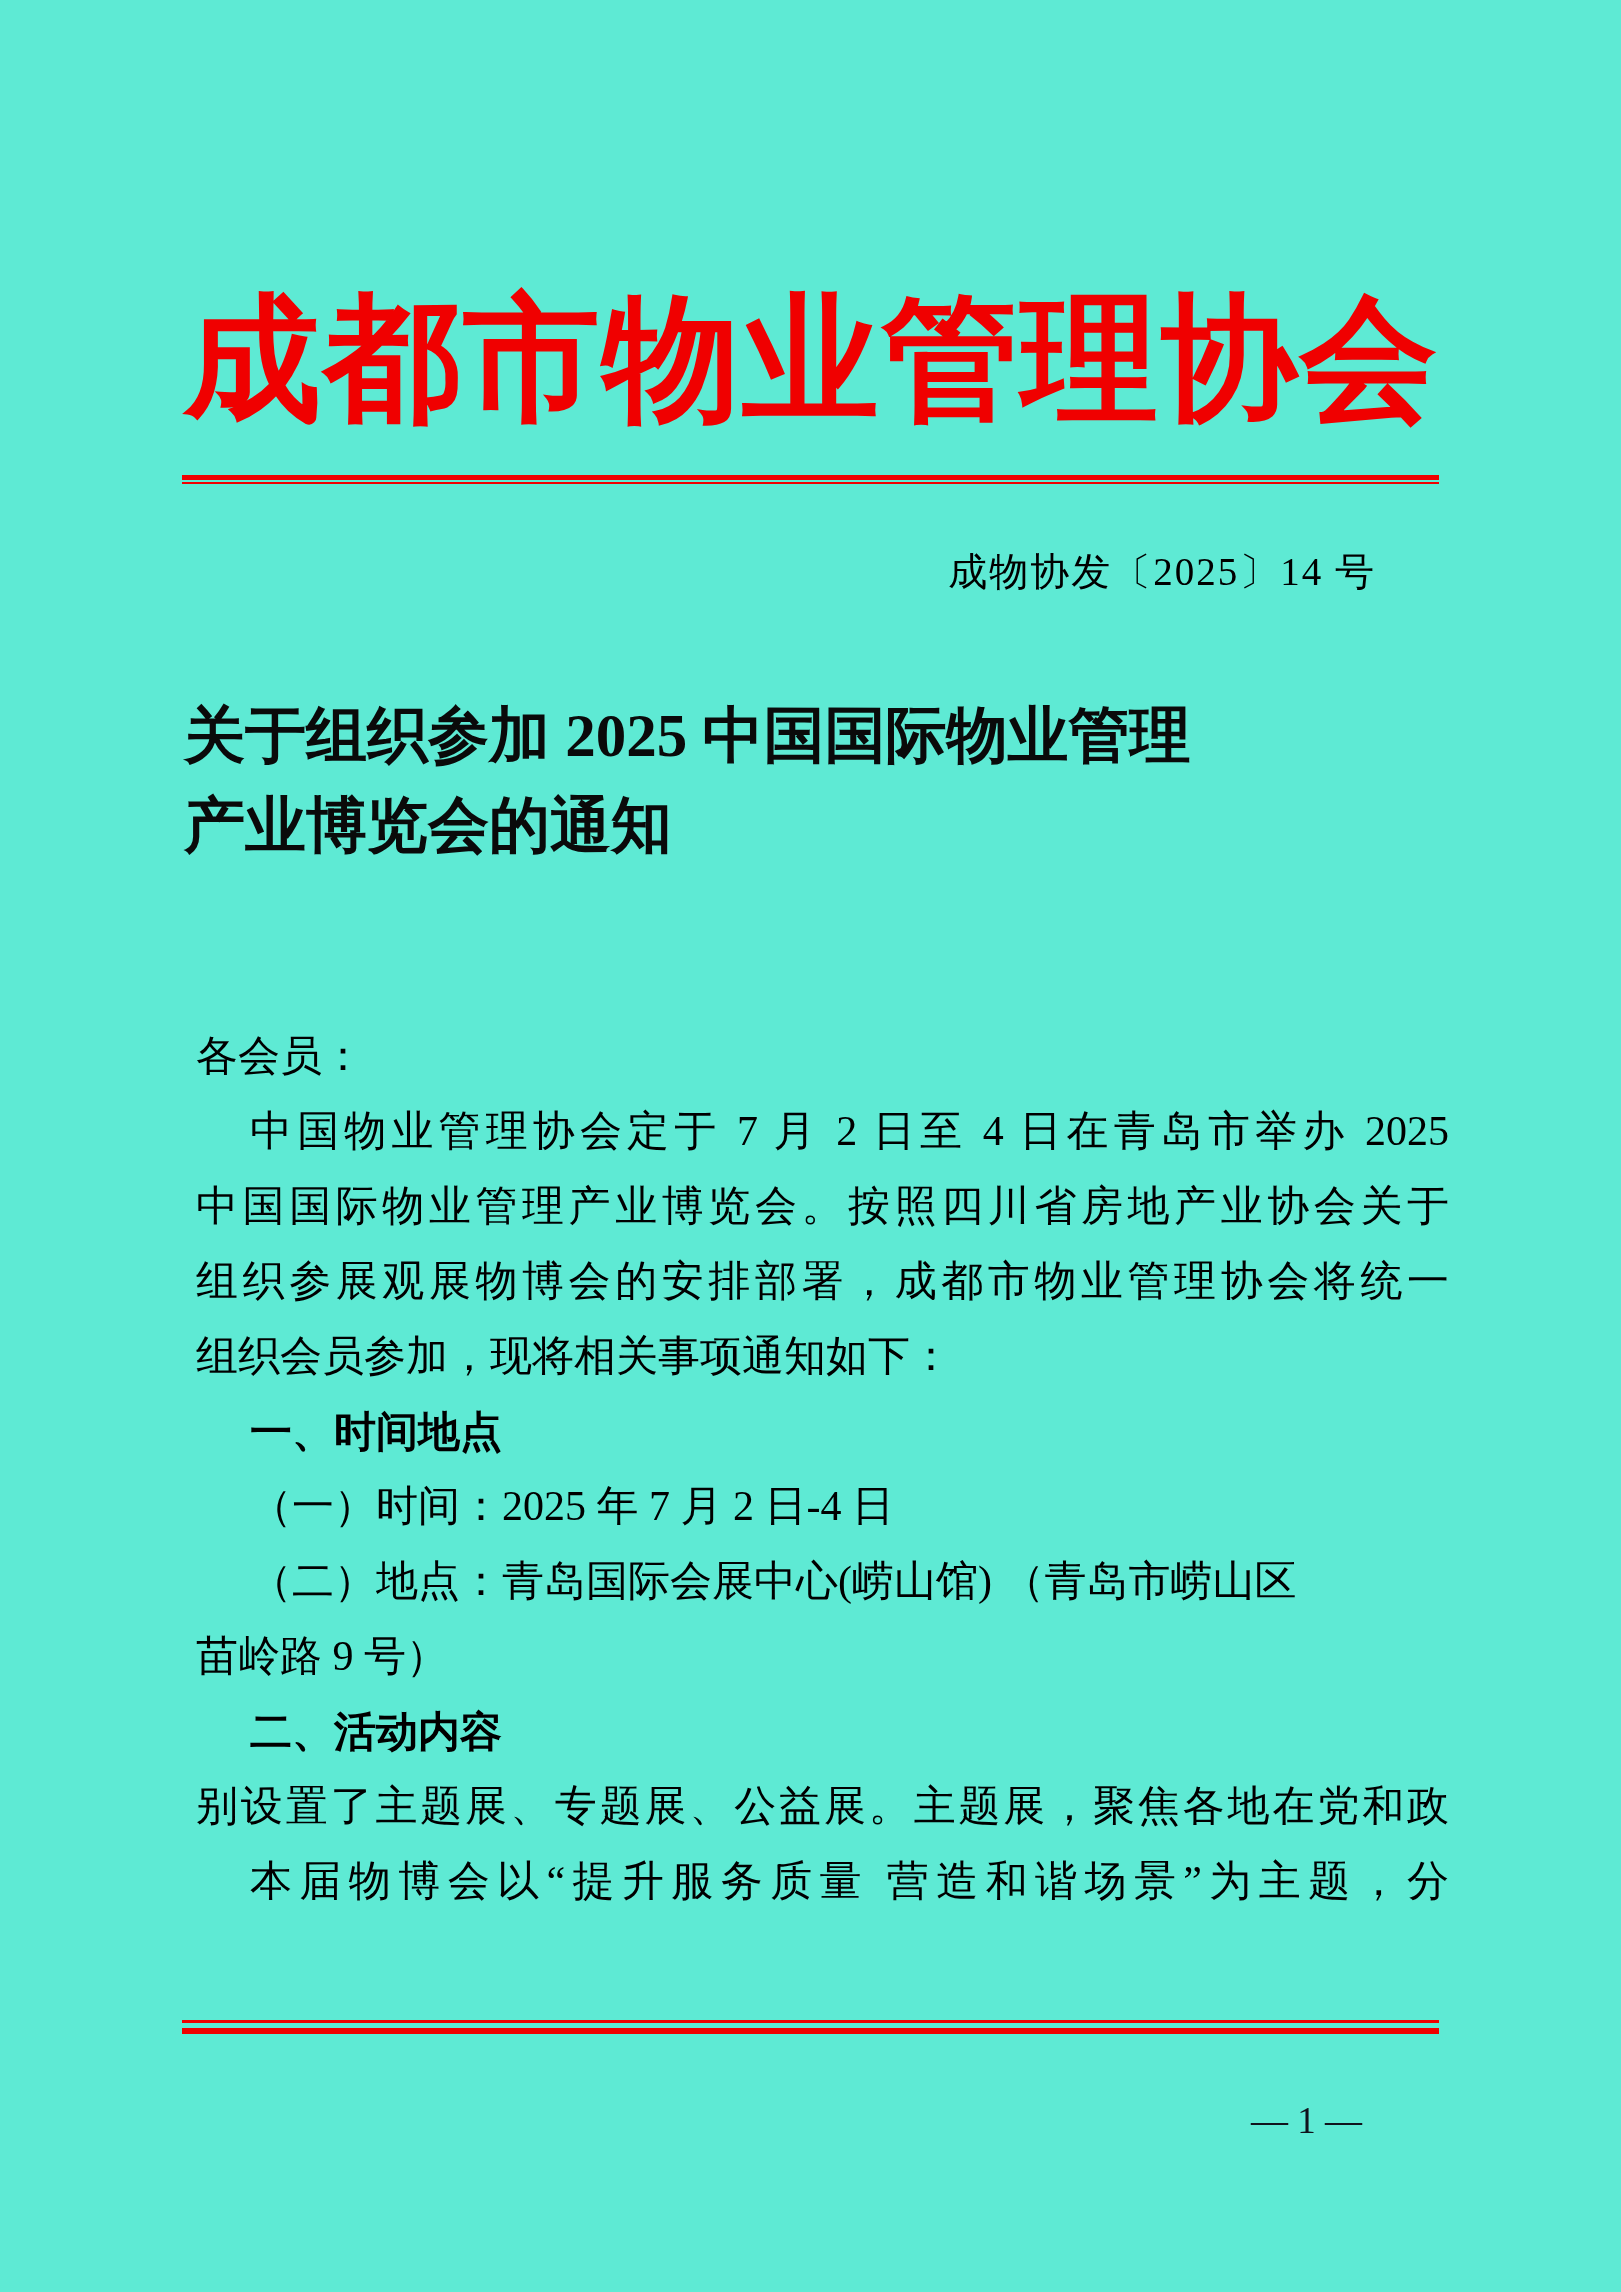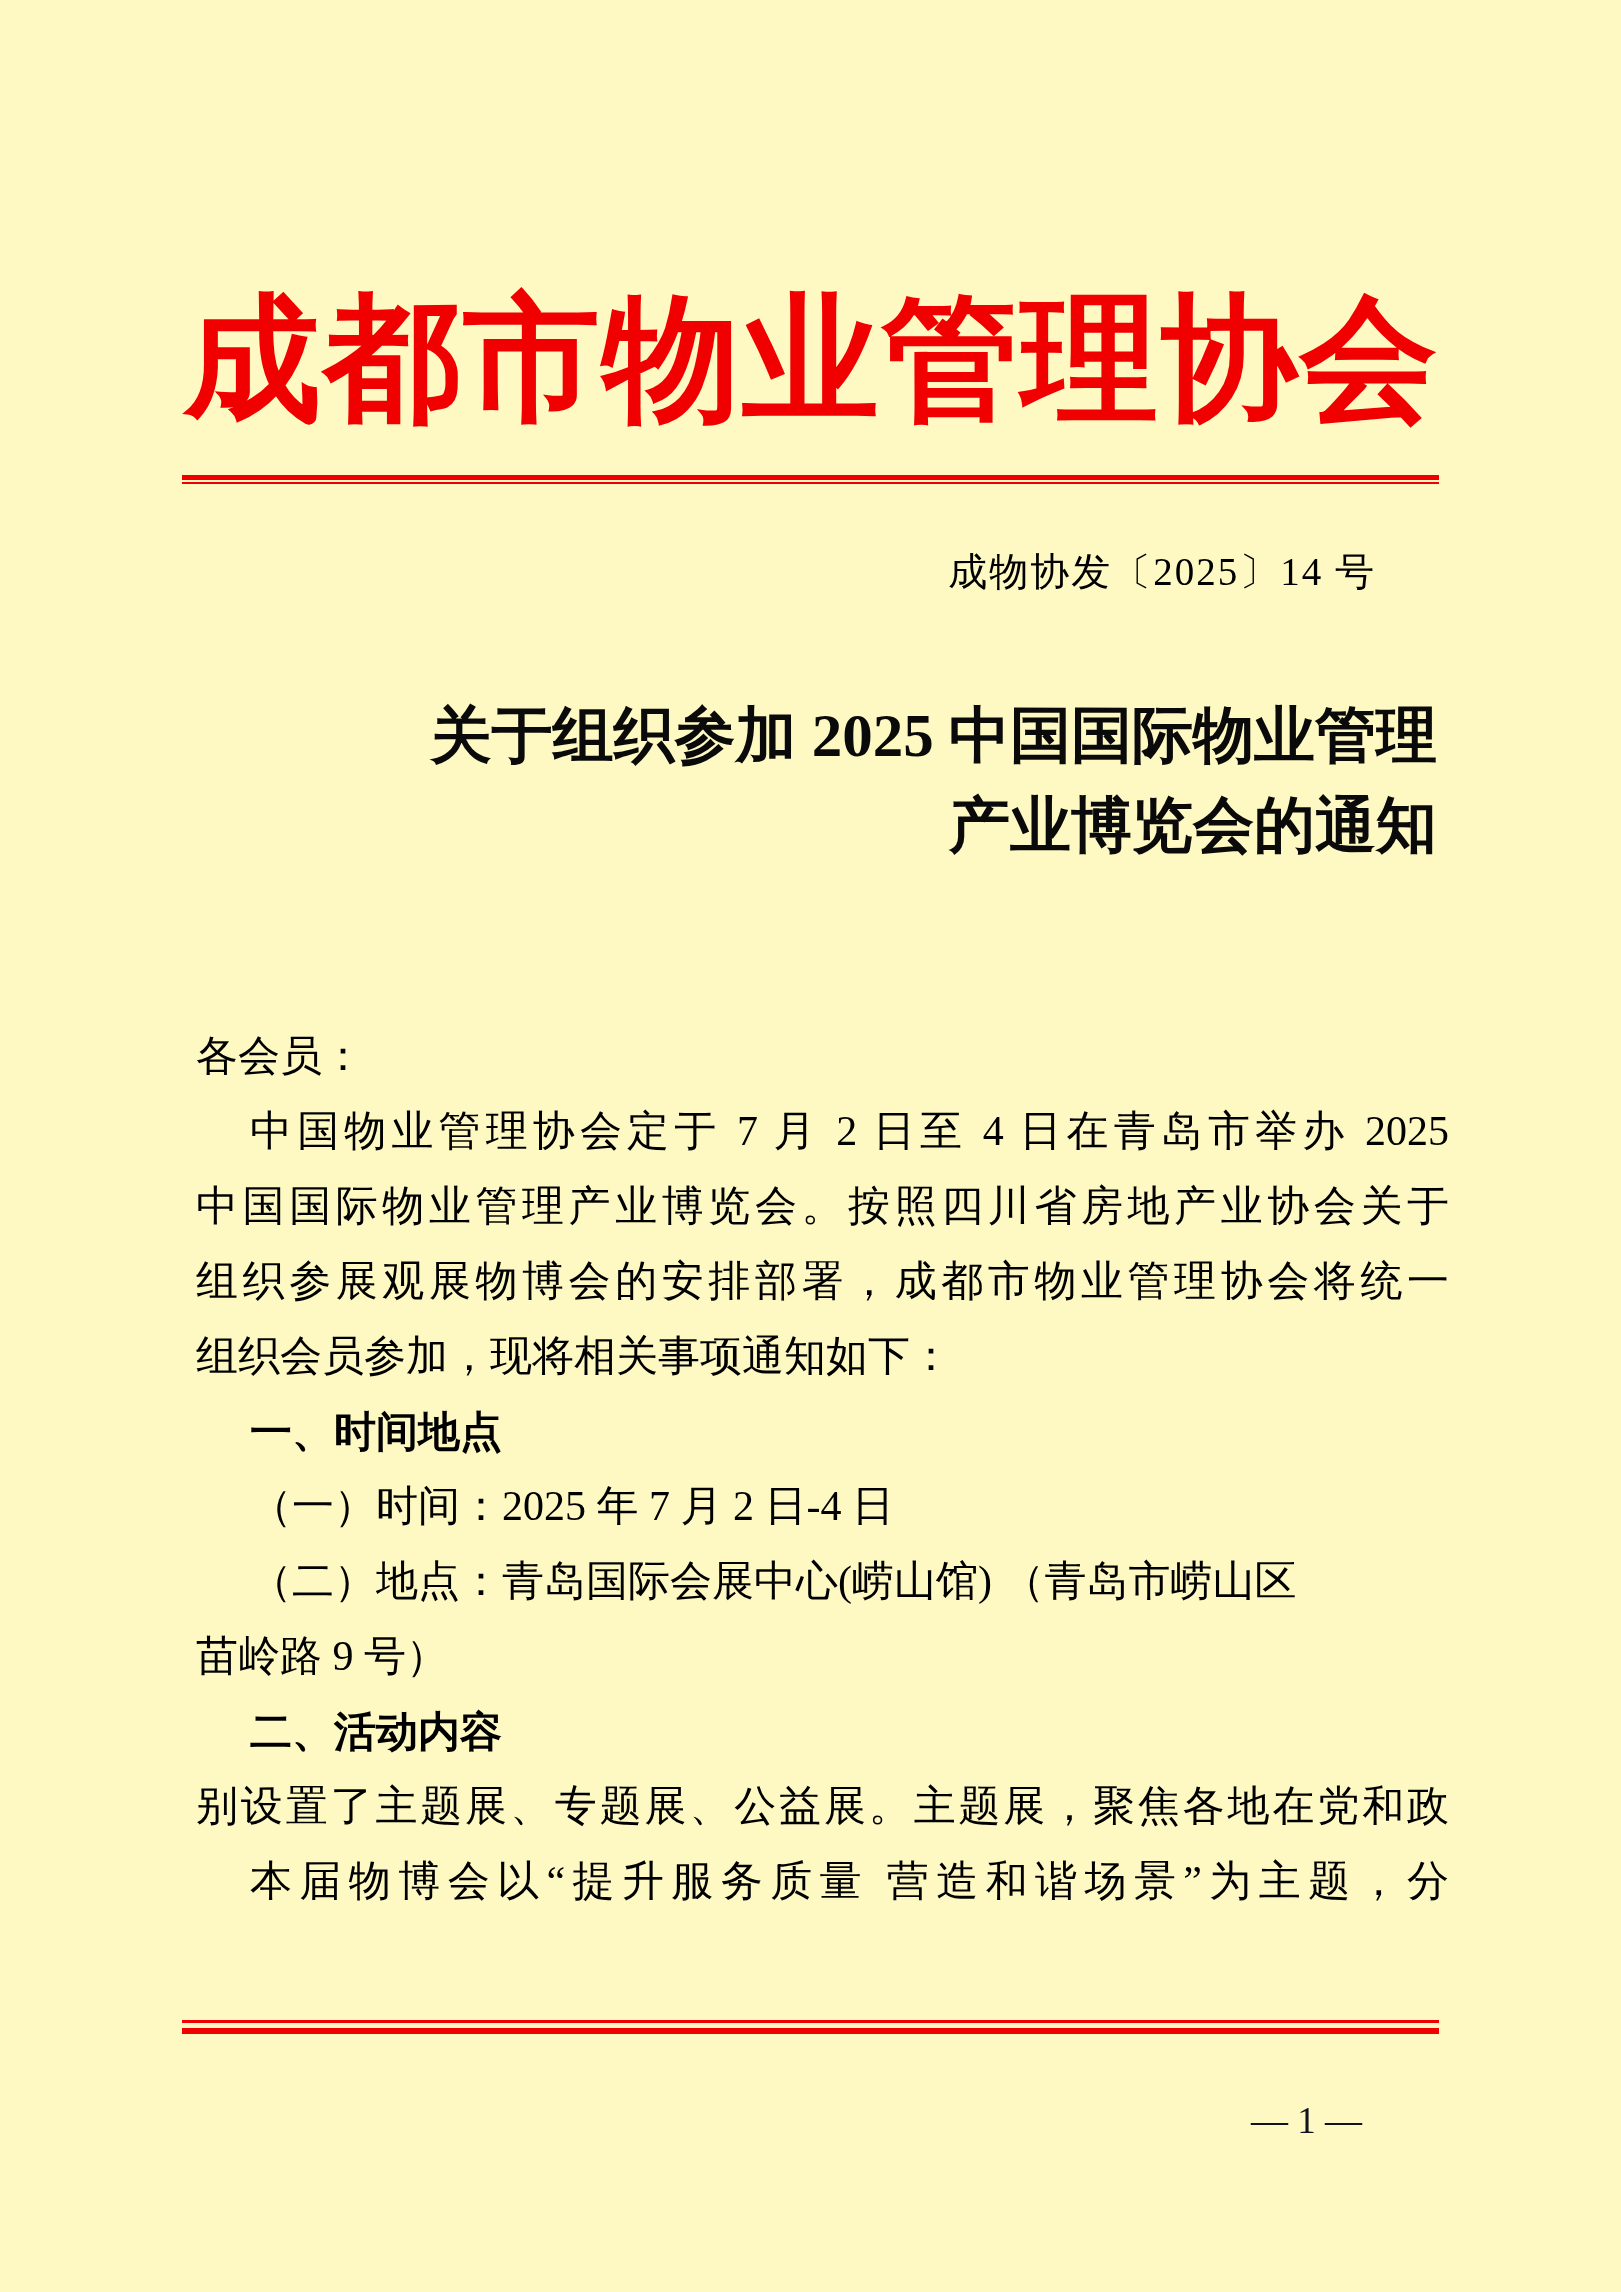"成都市物业管理协会" #page { background: #fef9c3 -> #5eead4 }
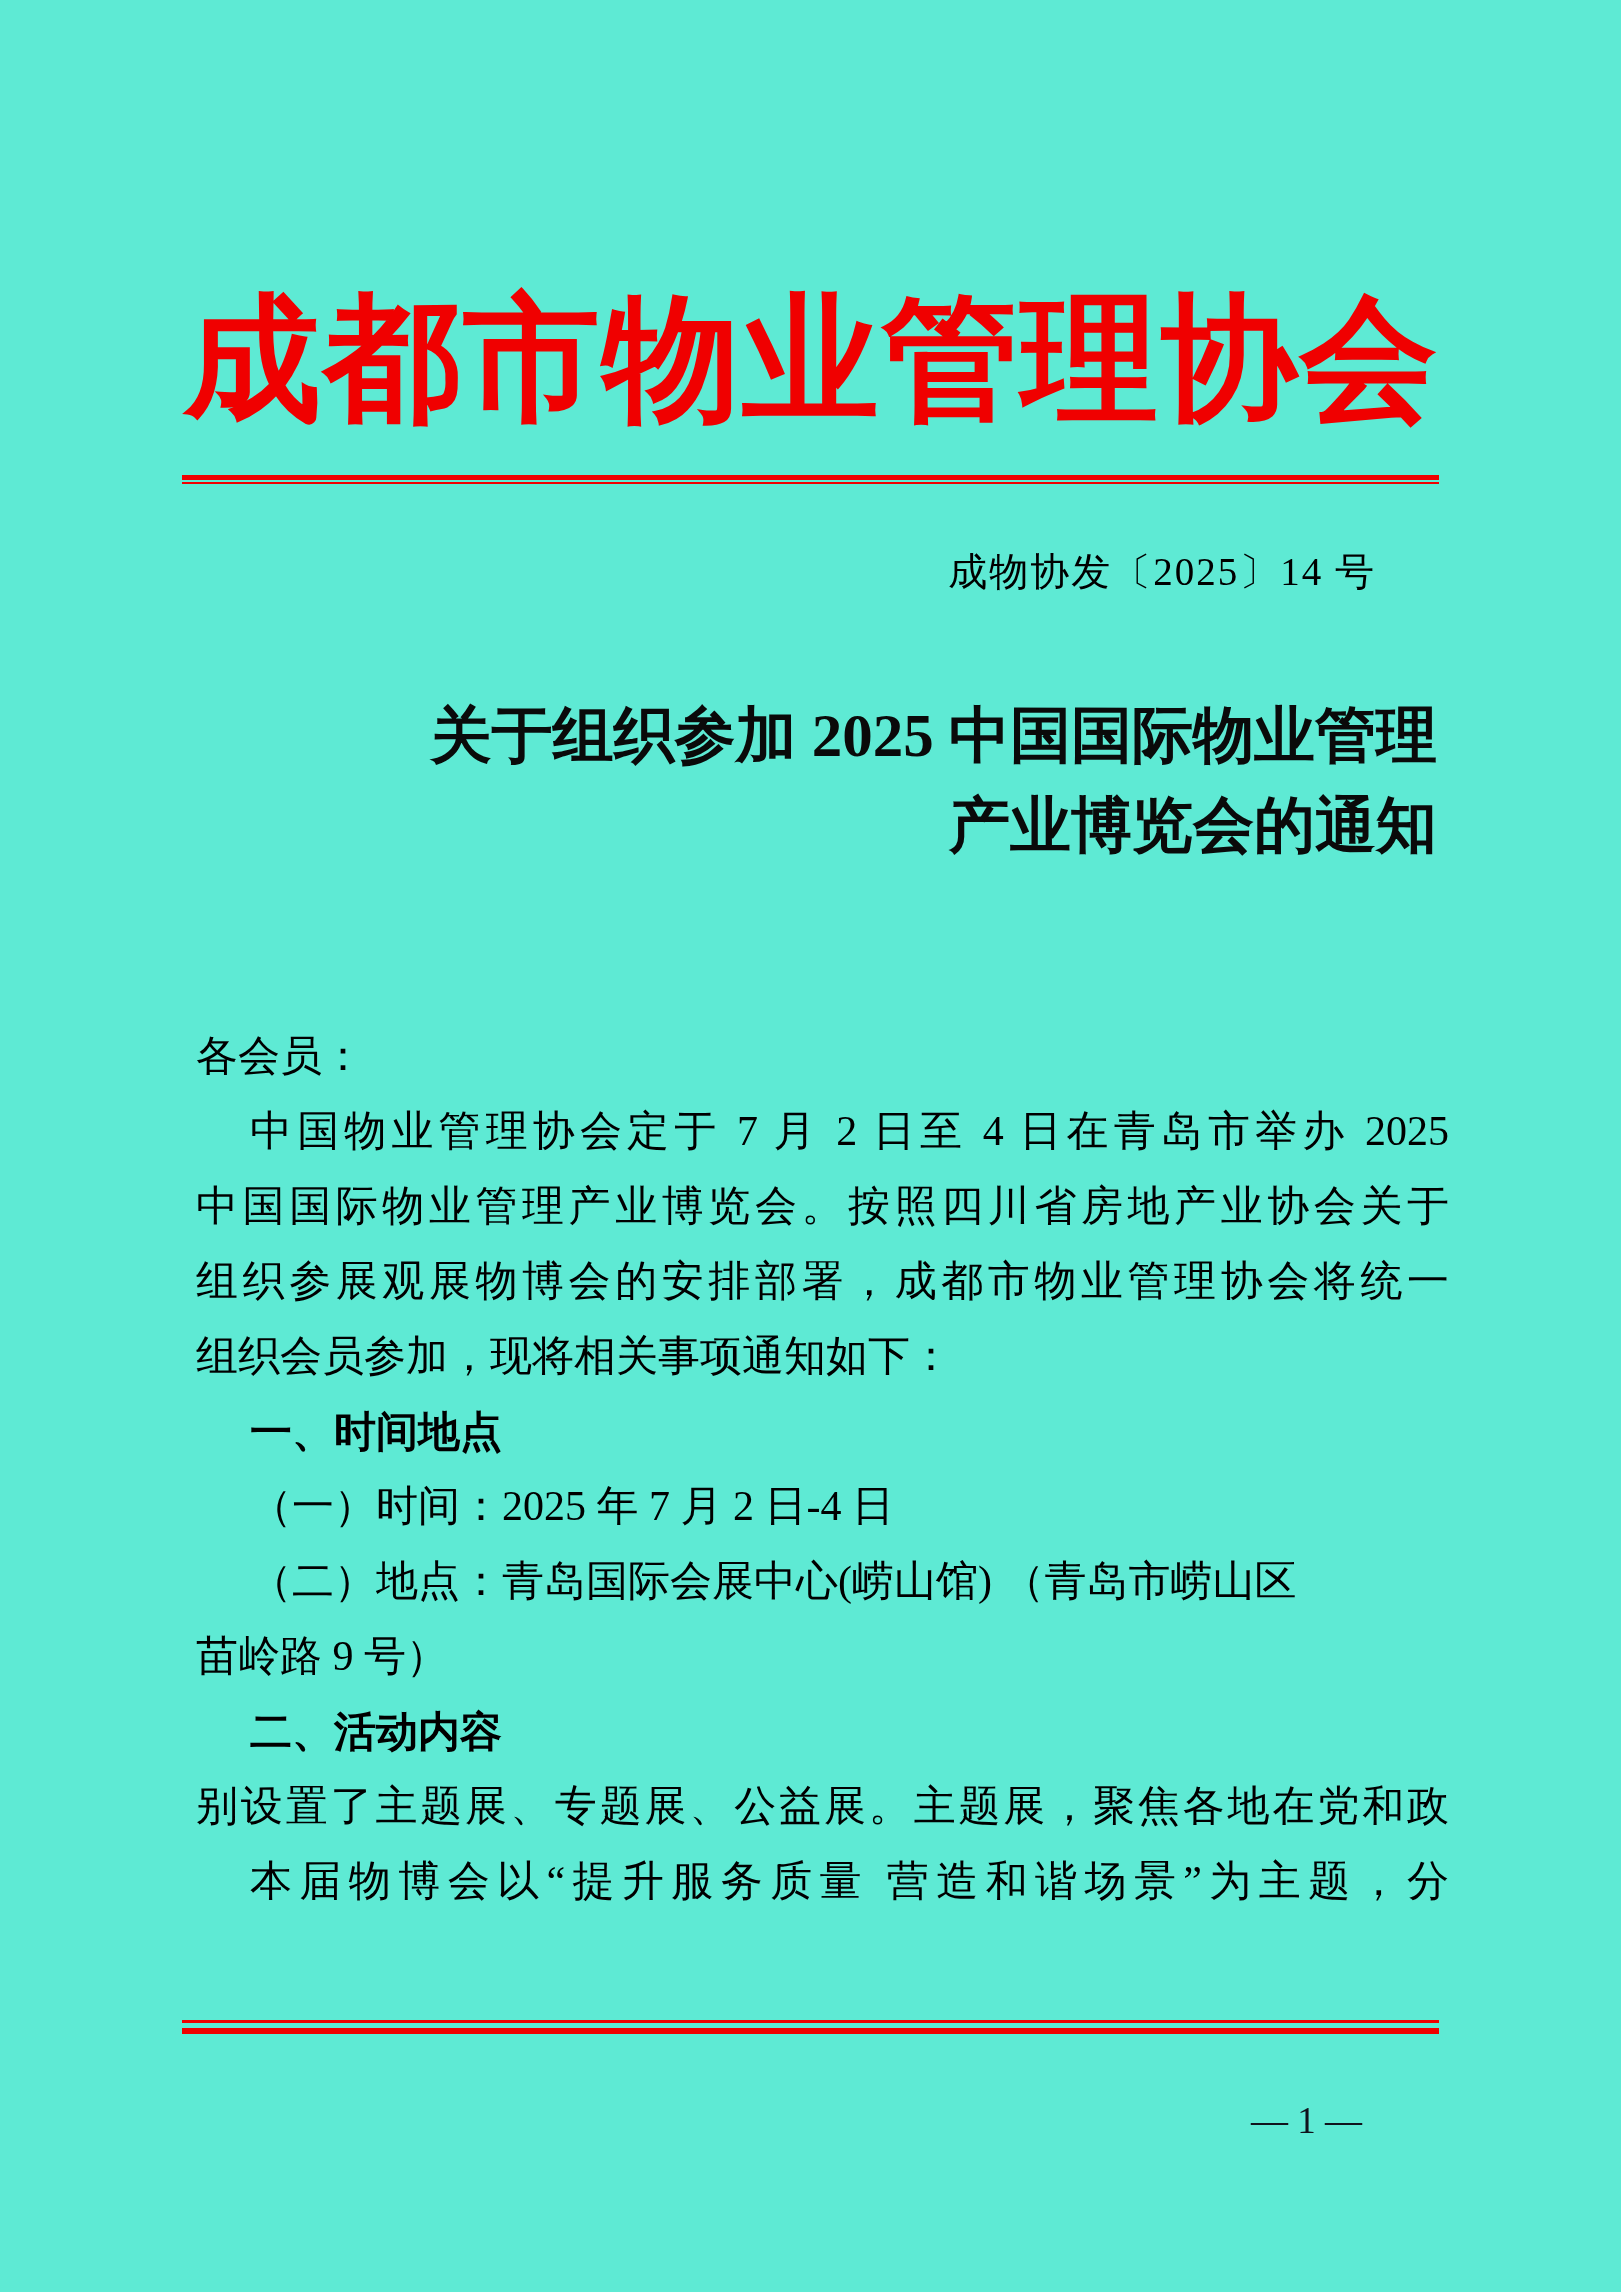"关于组织参加 2025 中国国际物业管理" .doc-title { text-align: right -> left }
